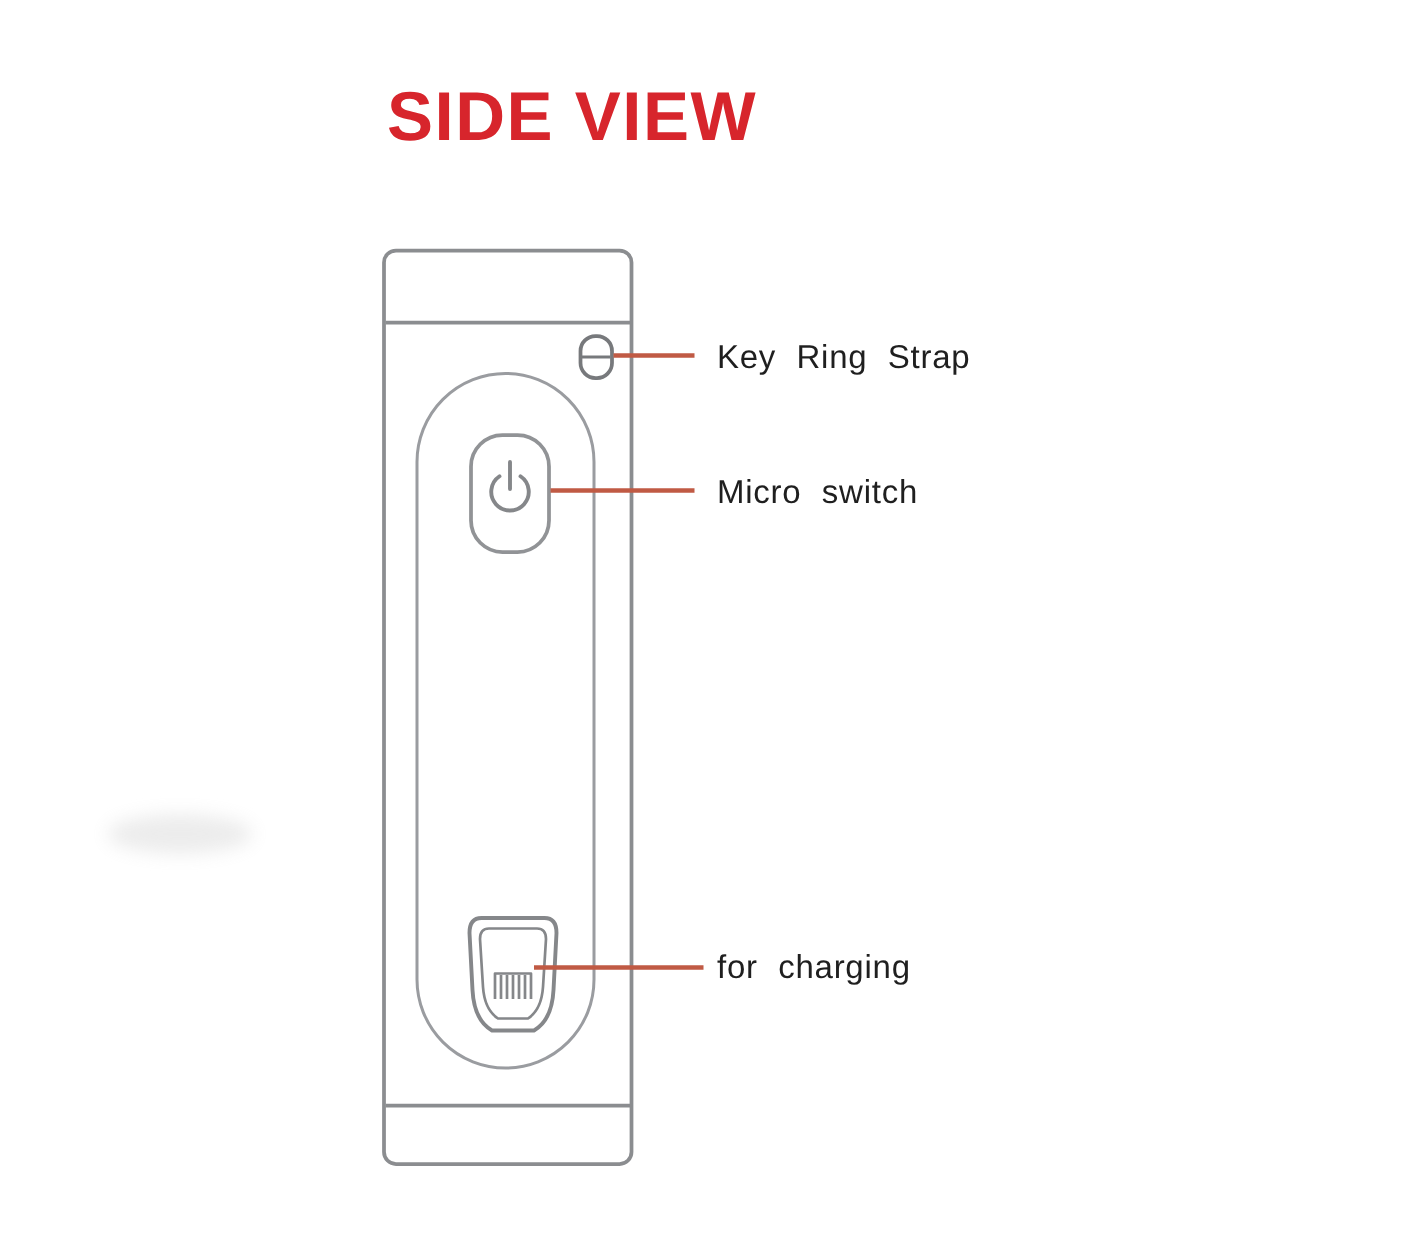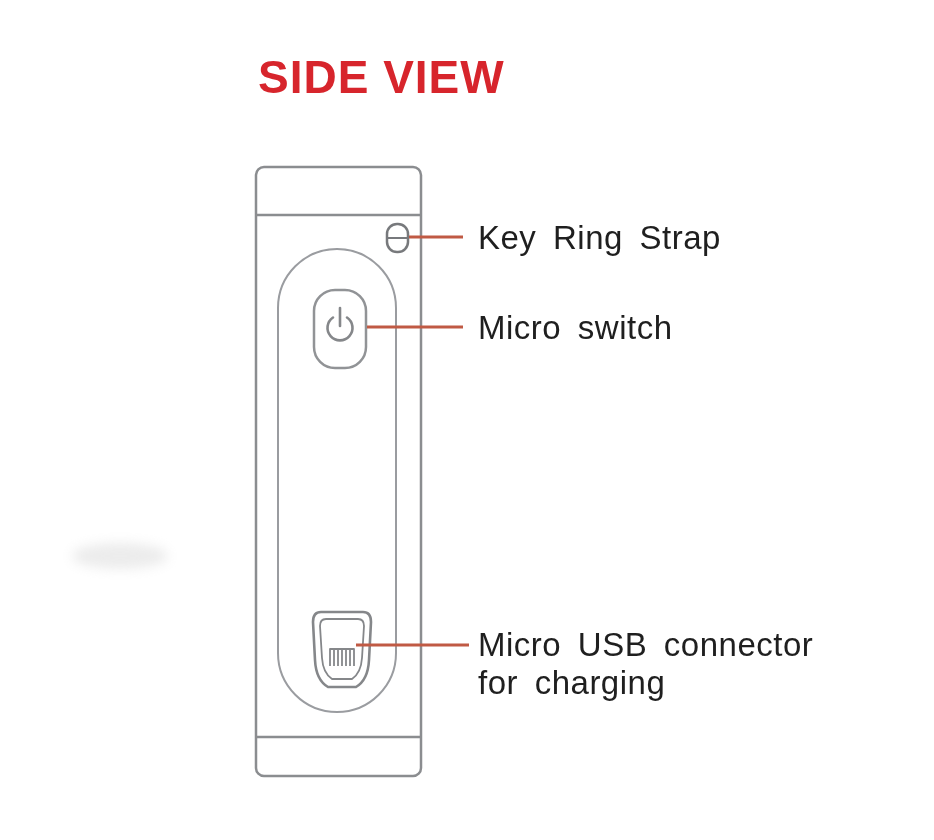"Key Ring Strap" .label { font-size: 33px -> 22px }
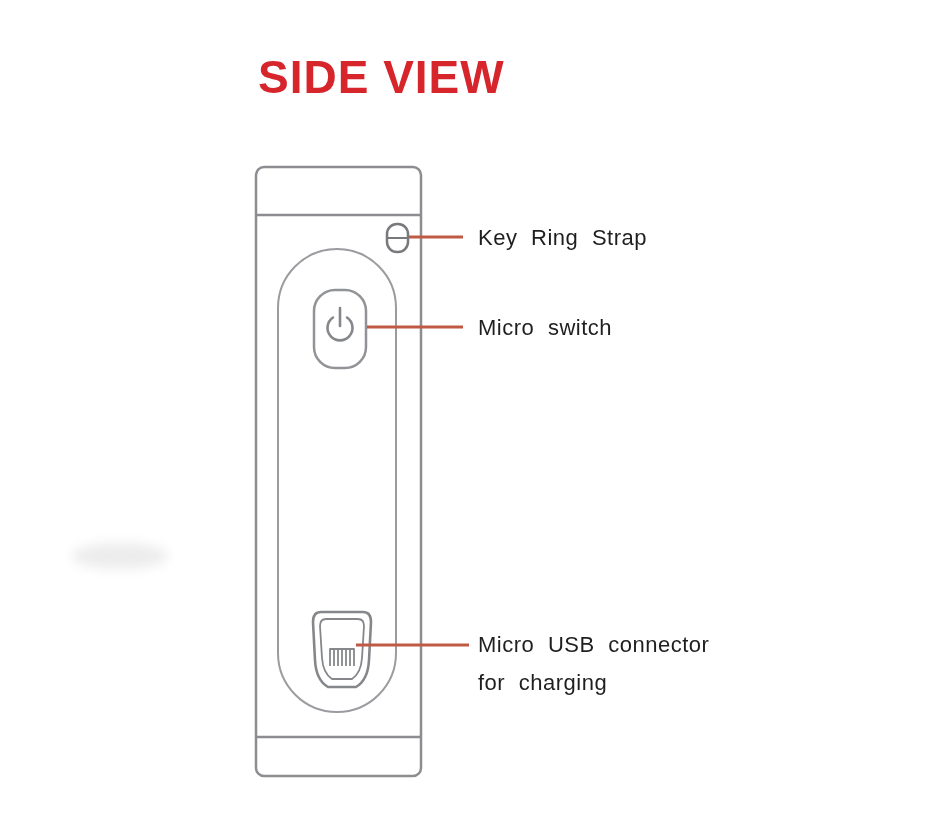"Micro USB connector" div { html: <div>Micro USB connector</div> -> none }
